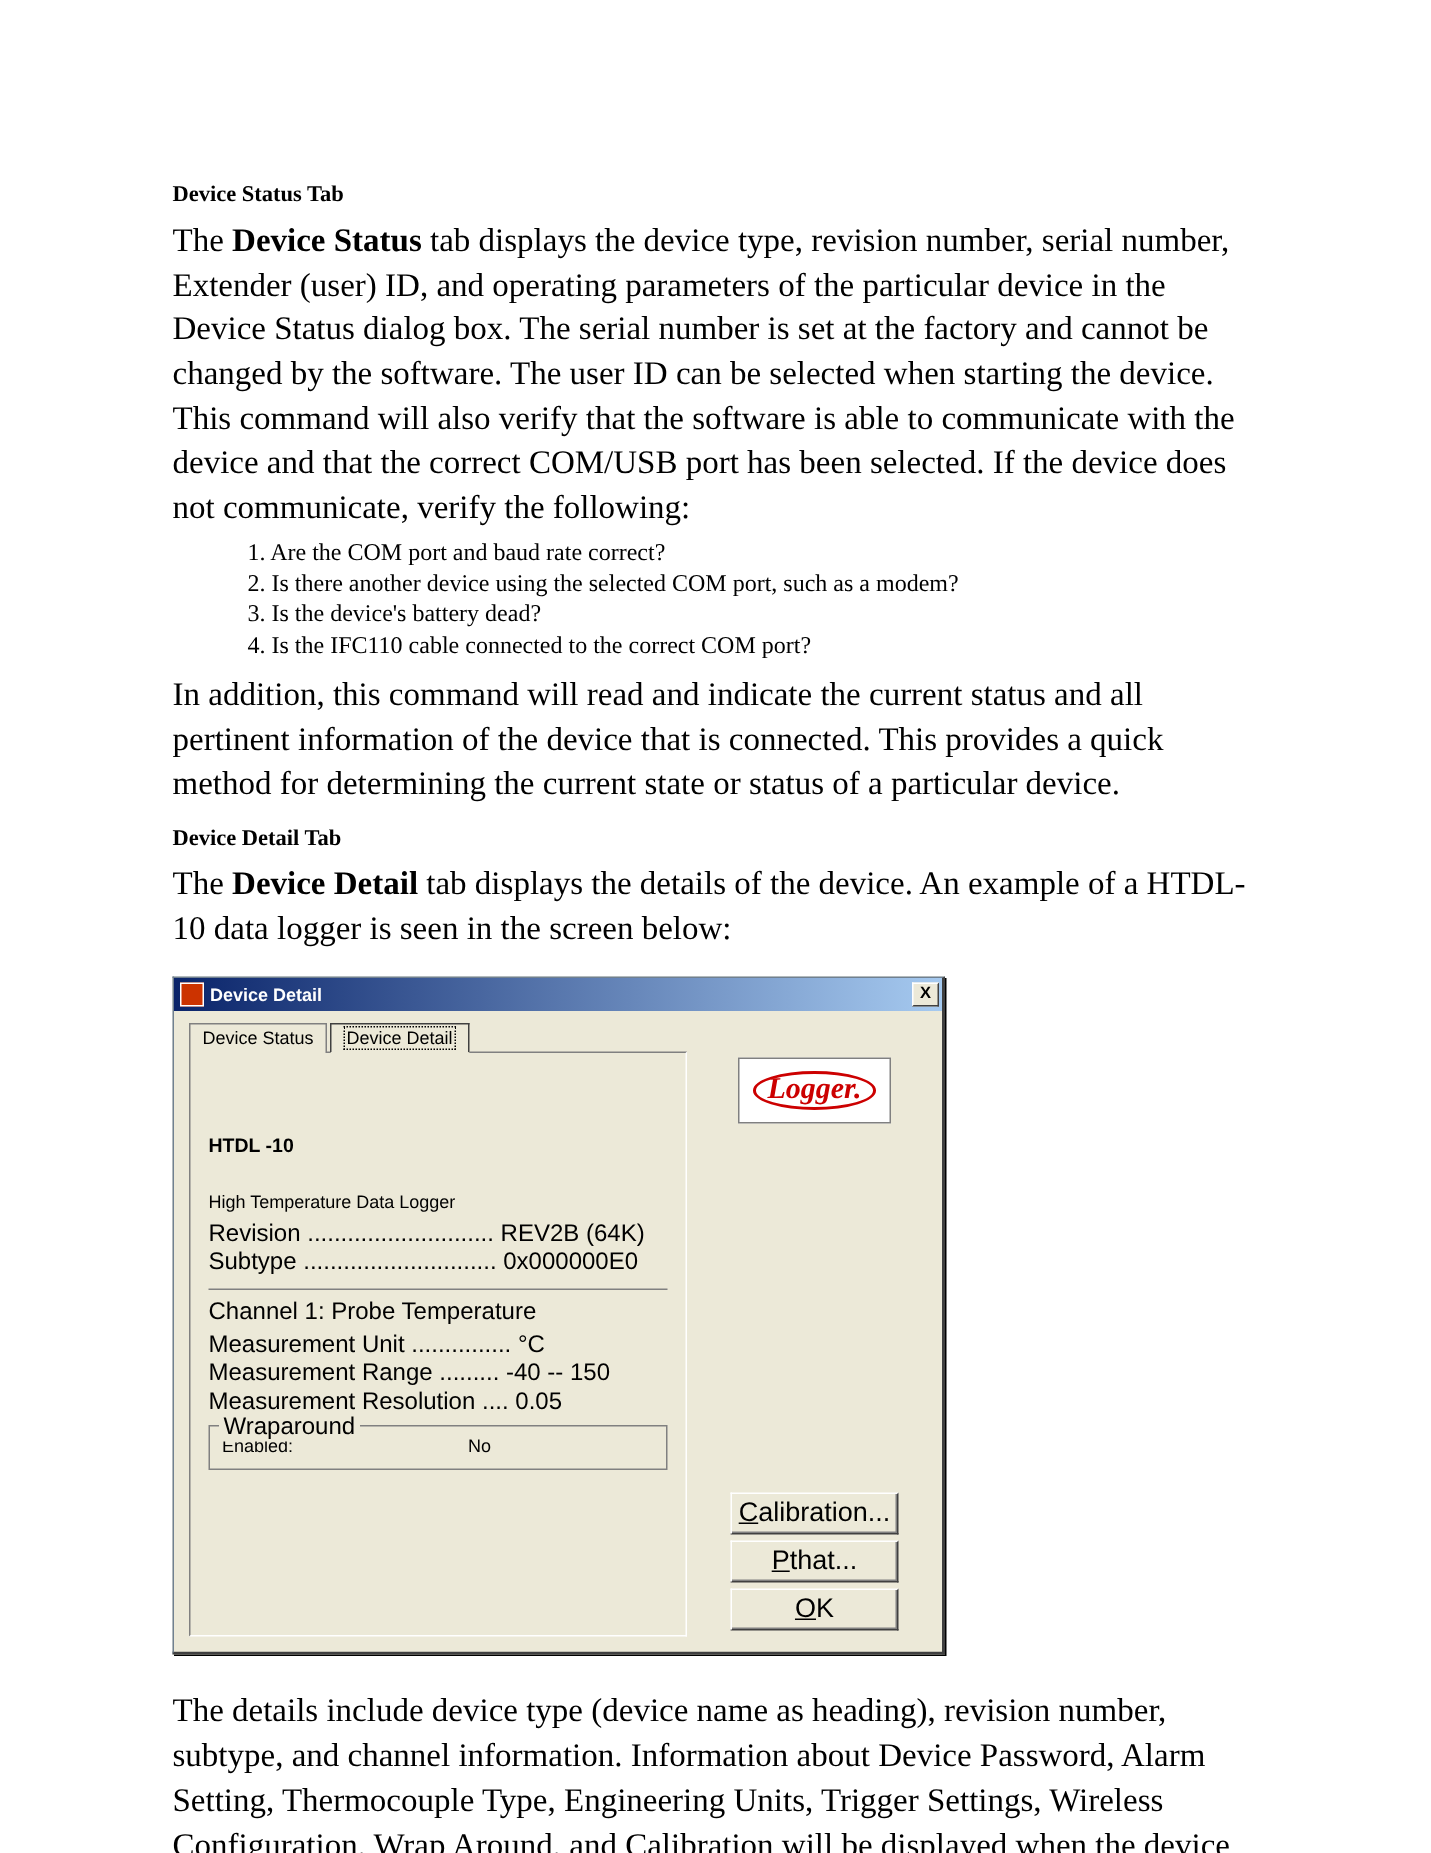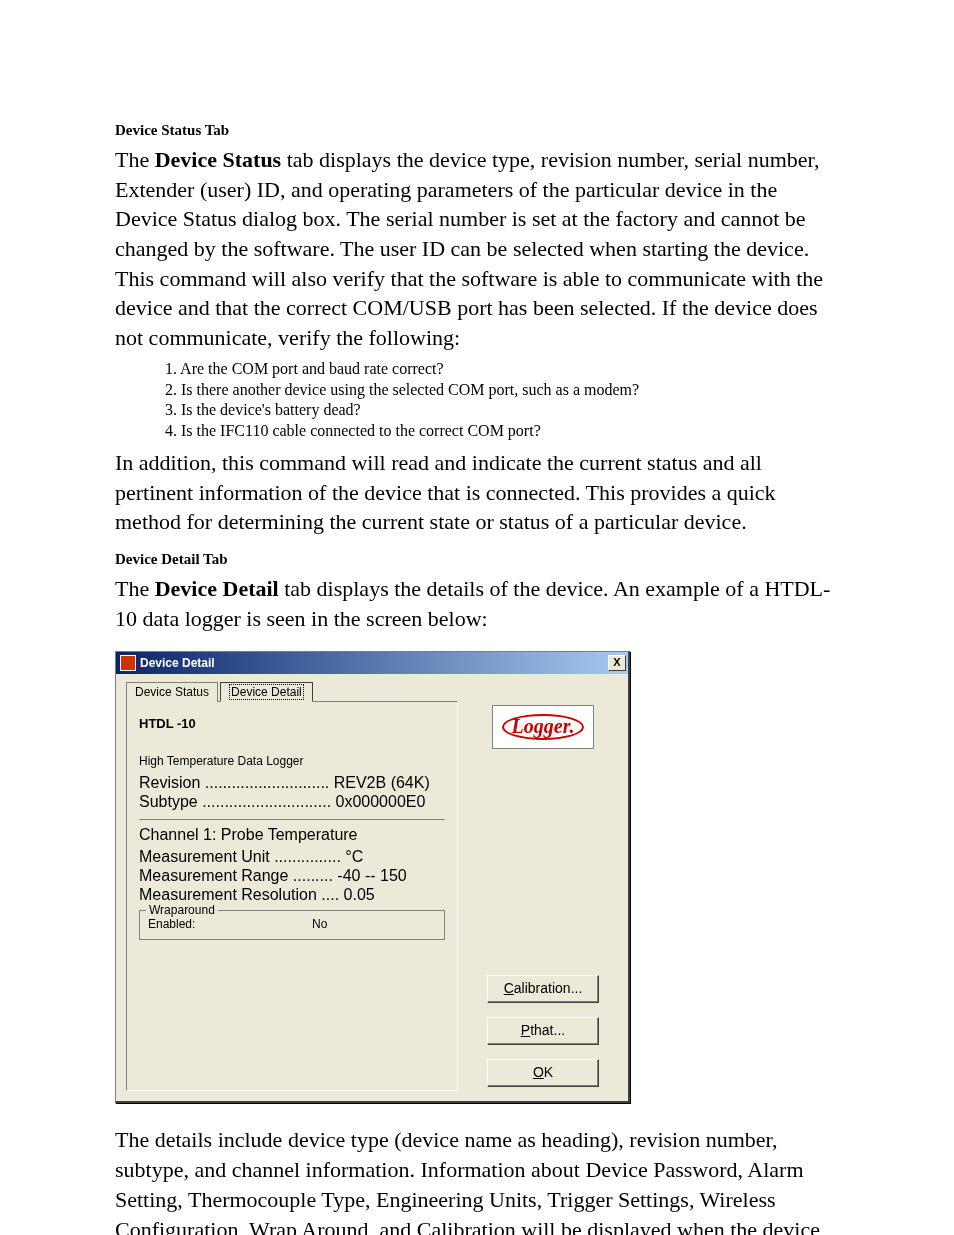"HTDL -10" .device-title { margin-top: none -> 40px }
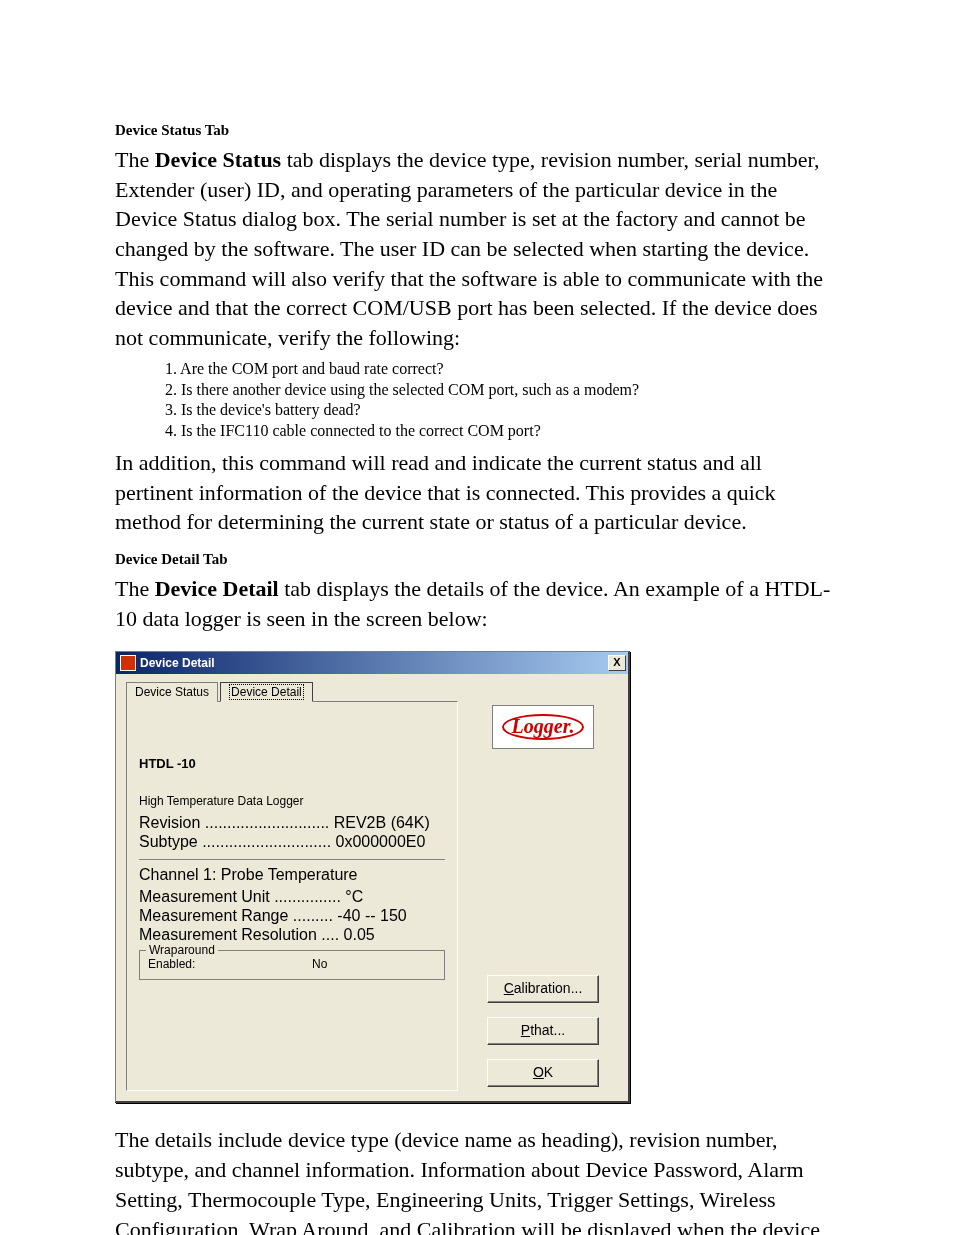"Wraparound" .fieldset .legend { font-size: 12px -> 16px }
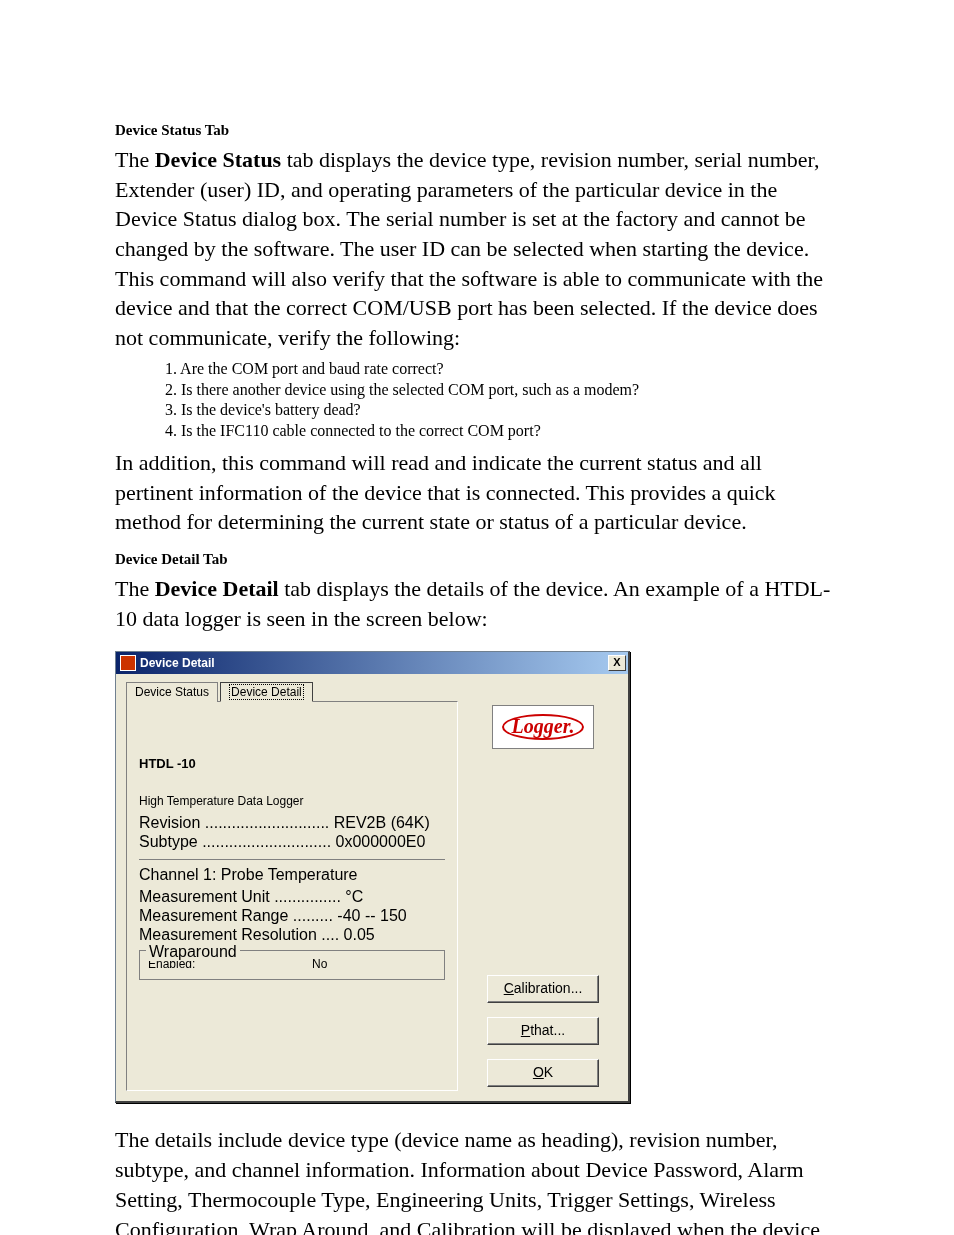"Calibration..." .win-btn { font-size: 14px -> 18px; margin-top: 14px -> 4px }
